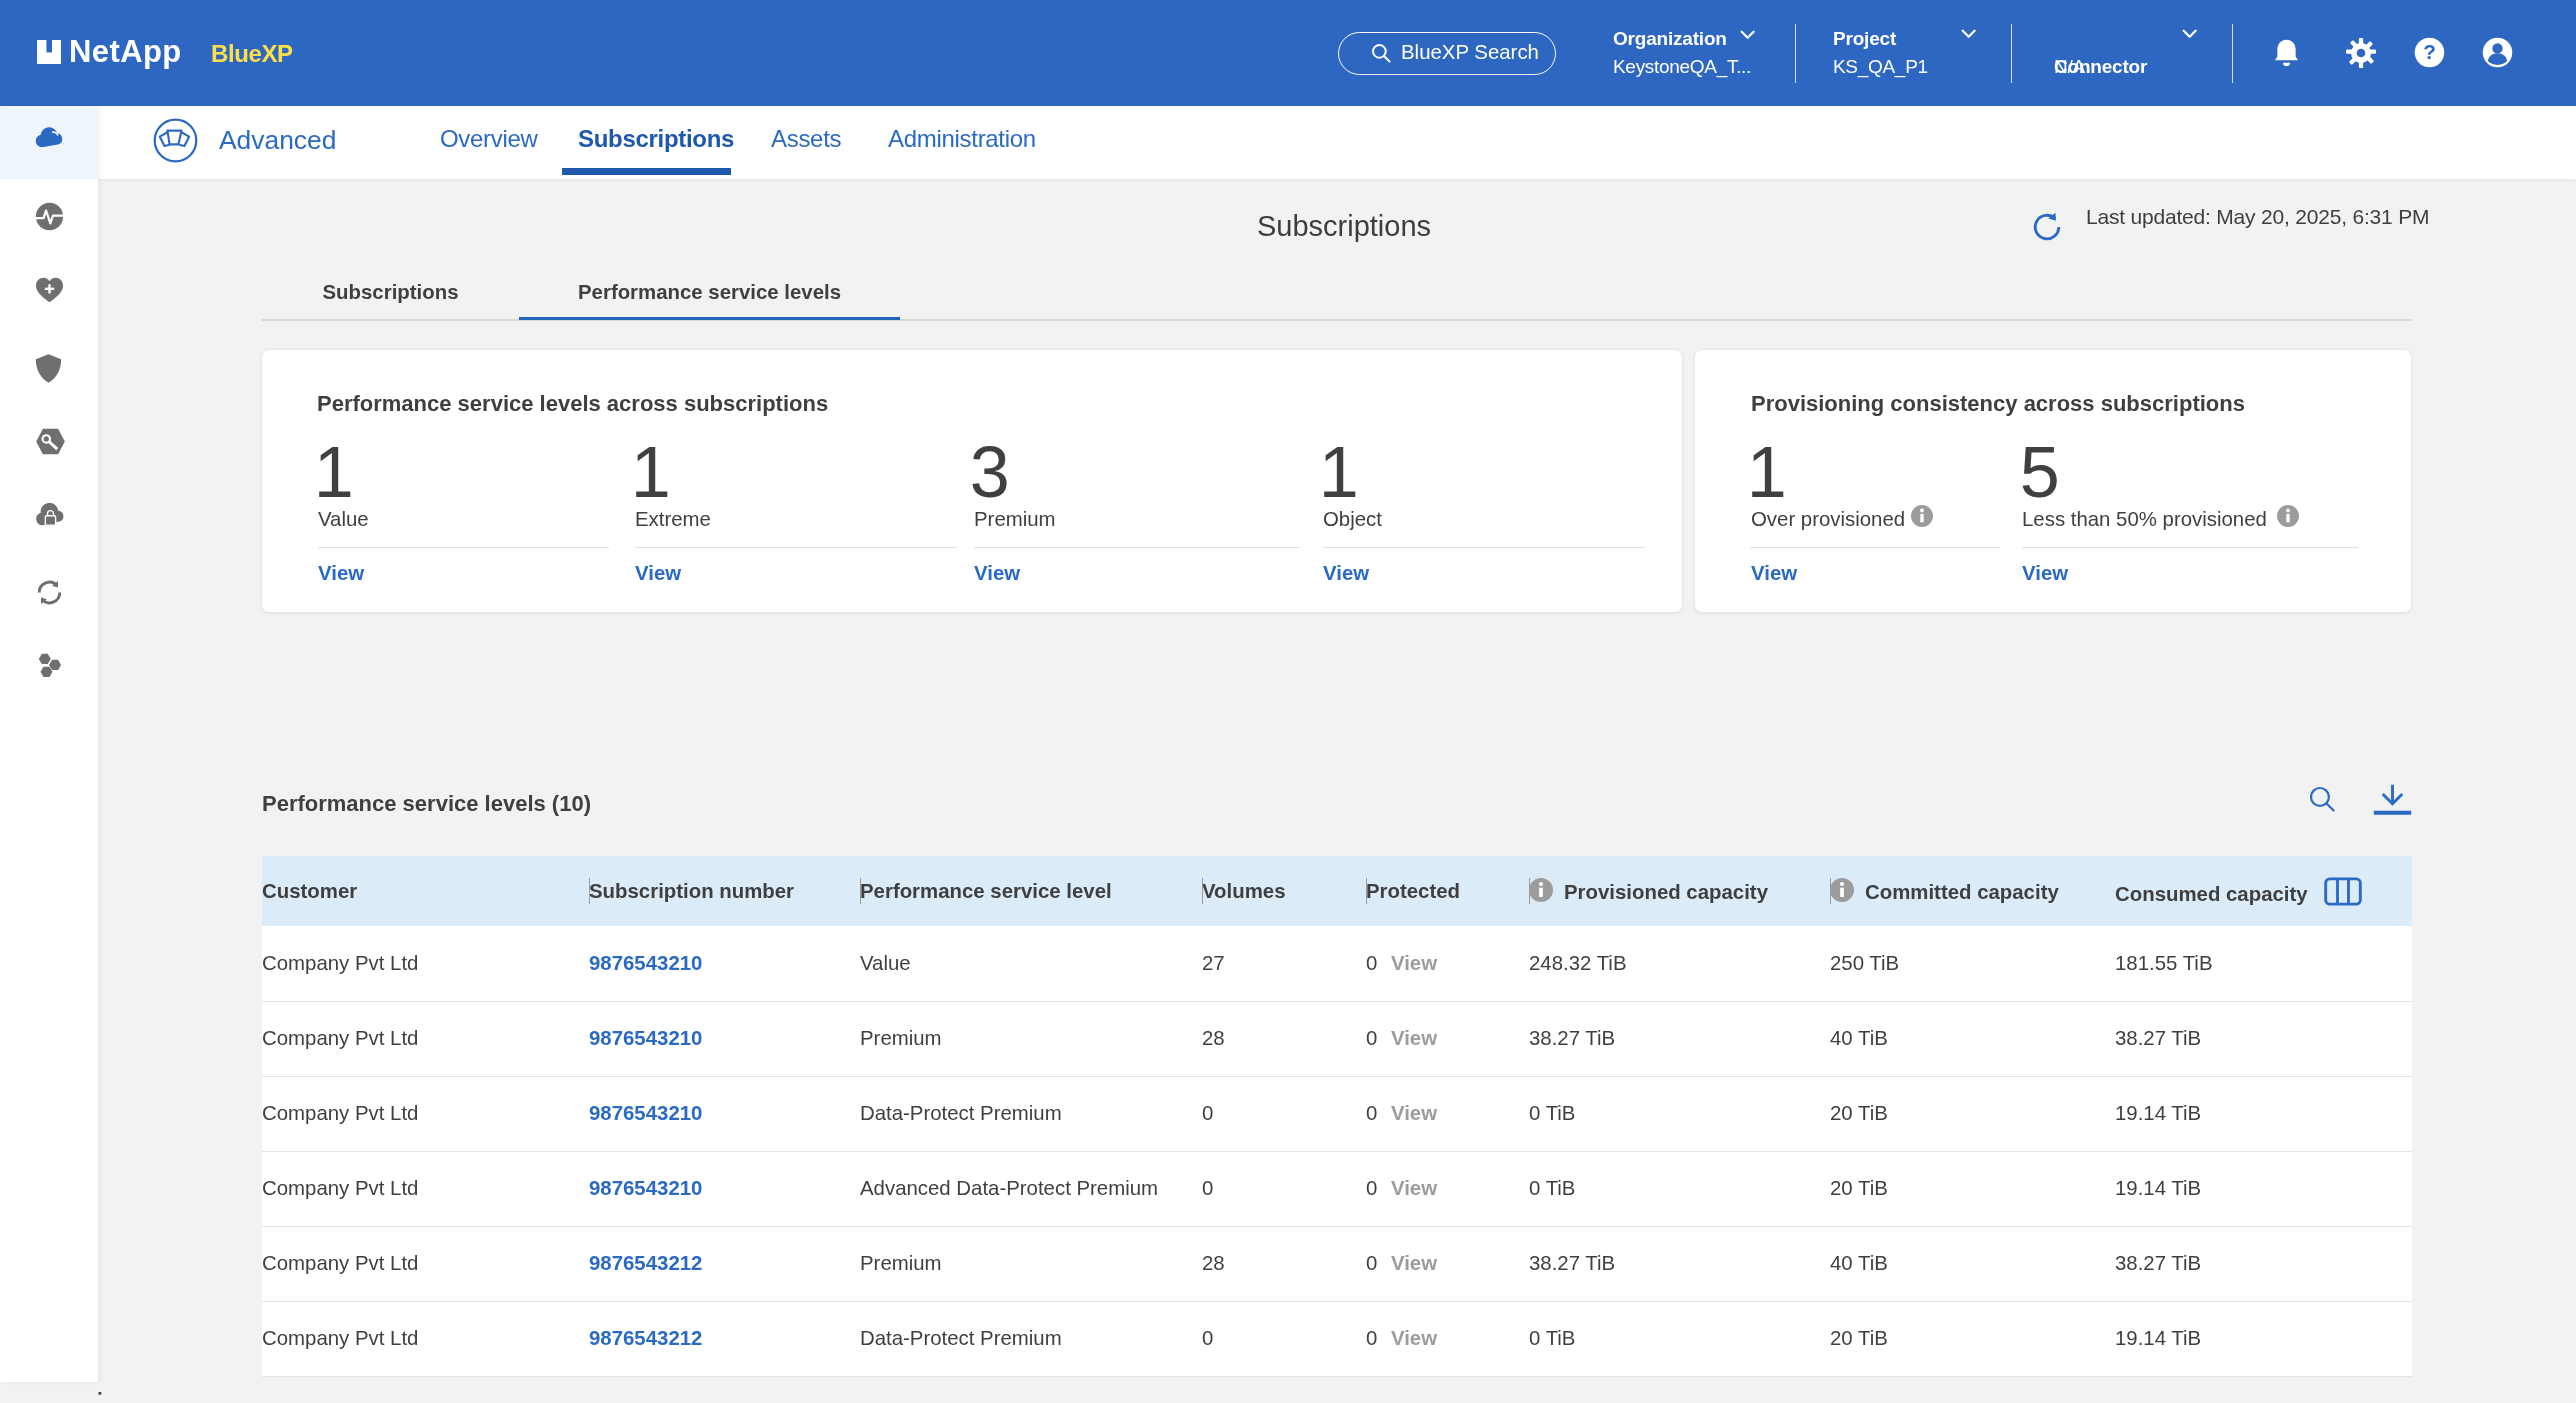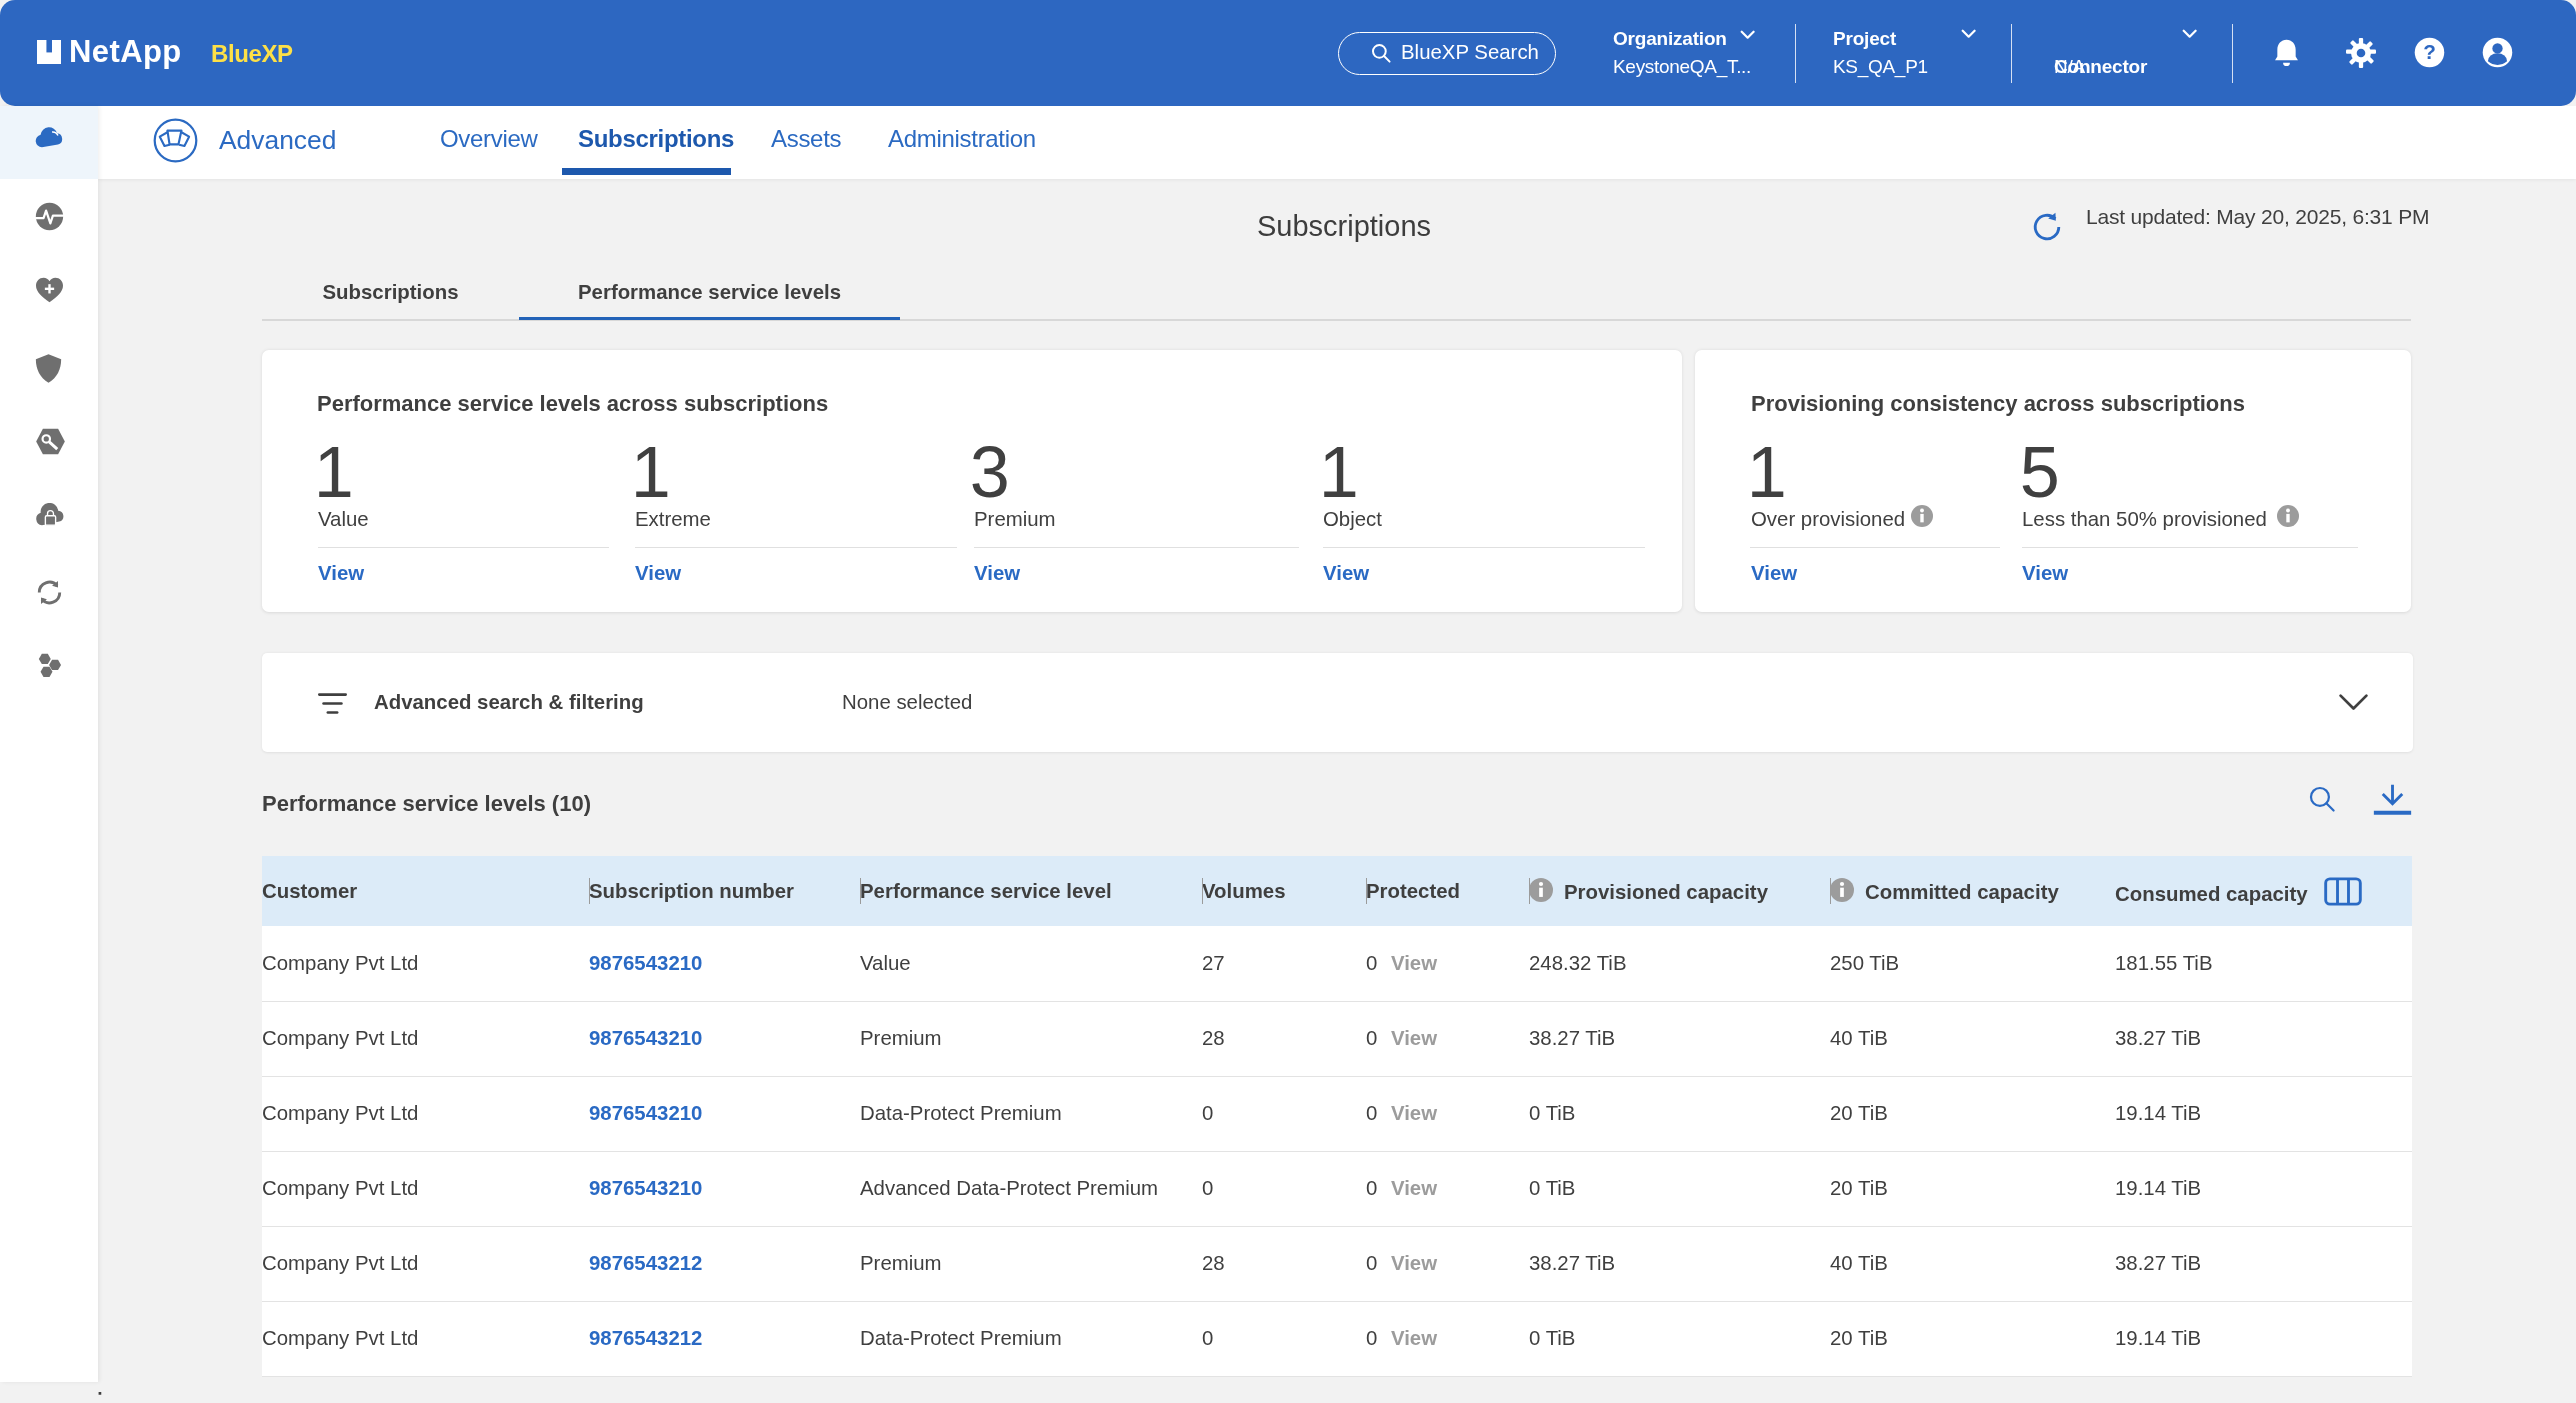"NetApp" #topbar { border-radius: 15px -> none }
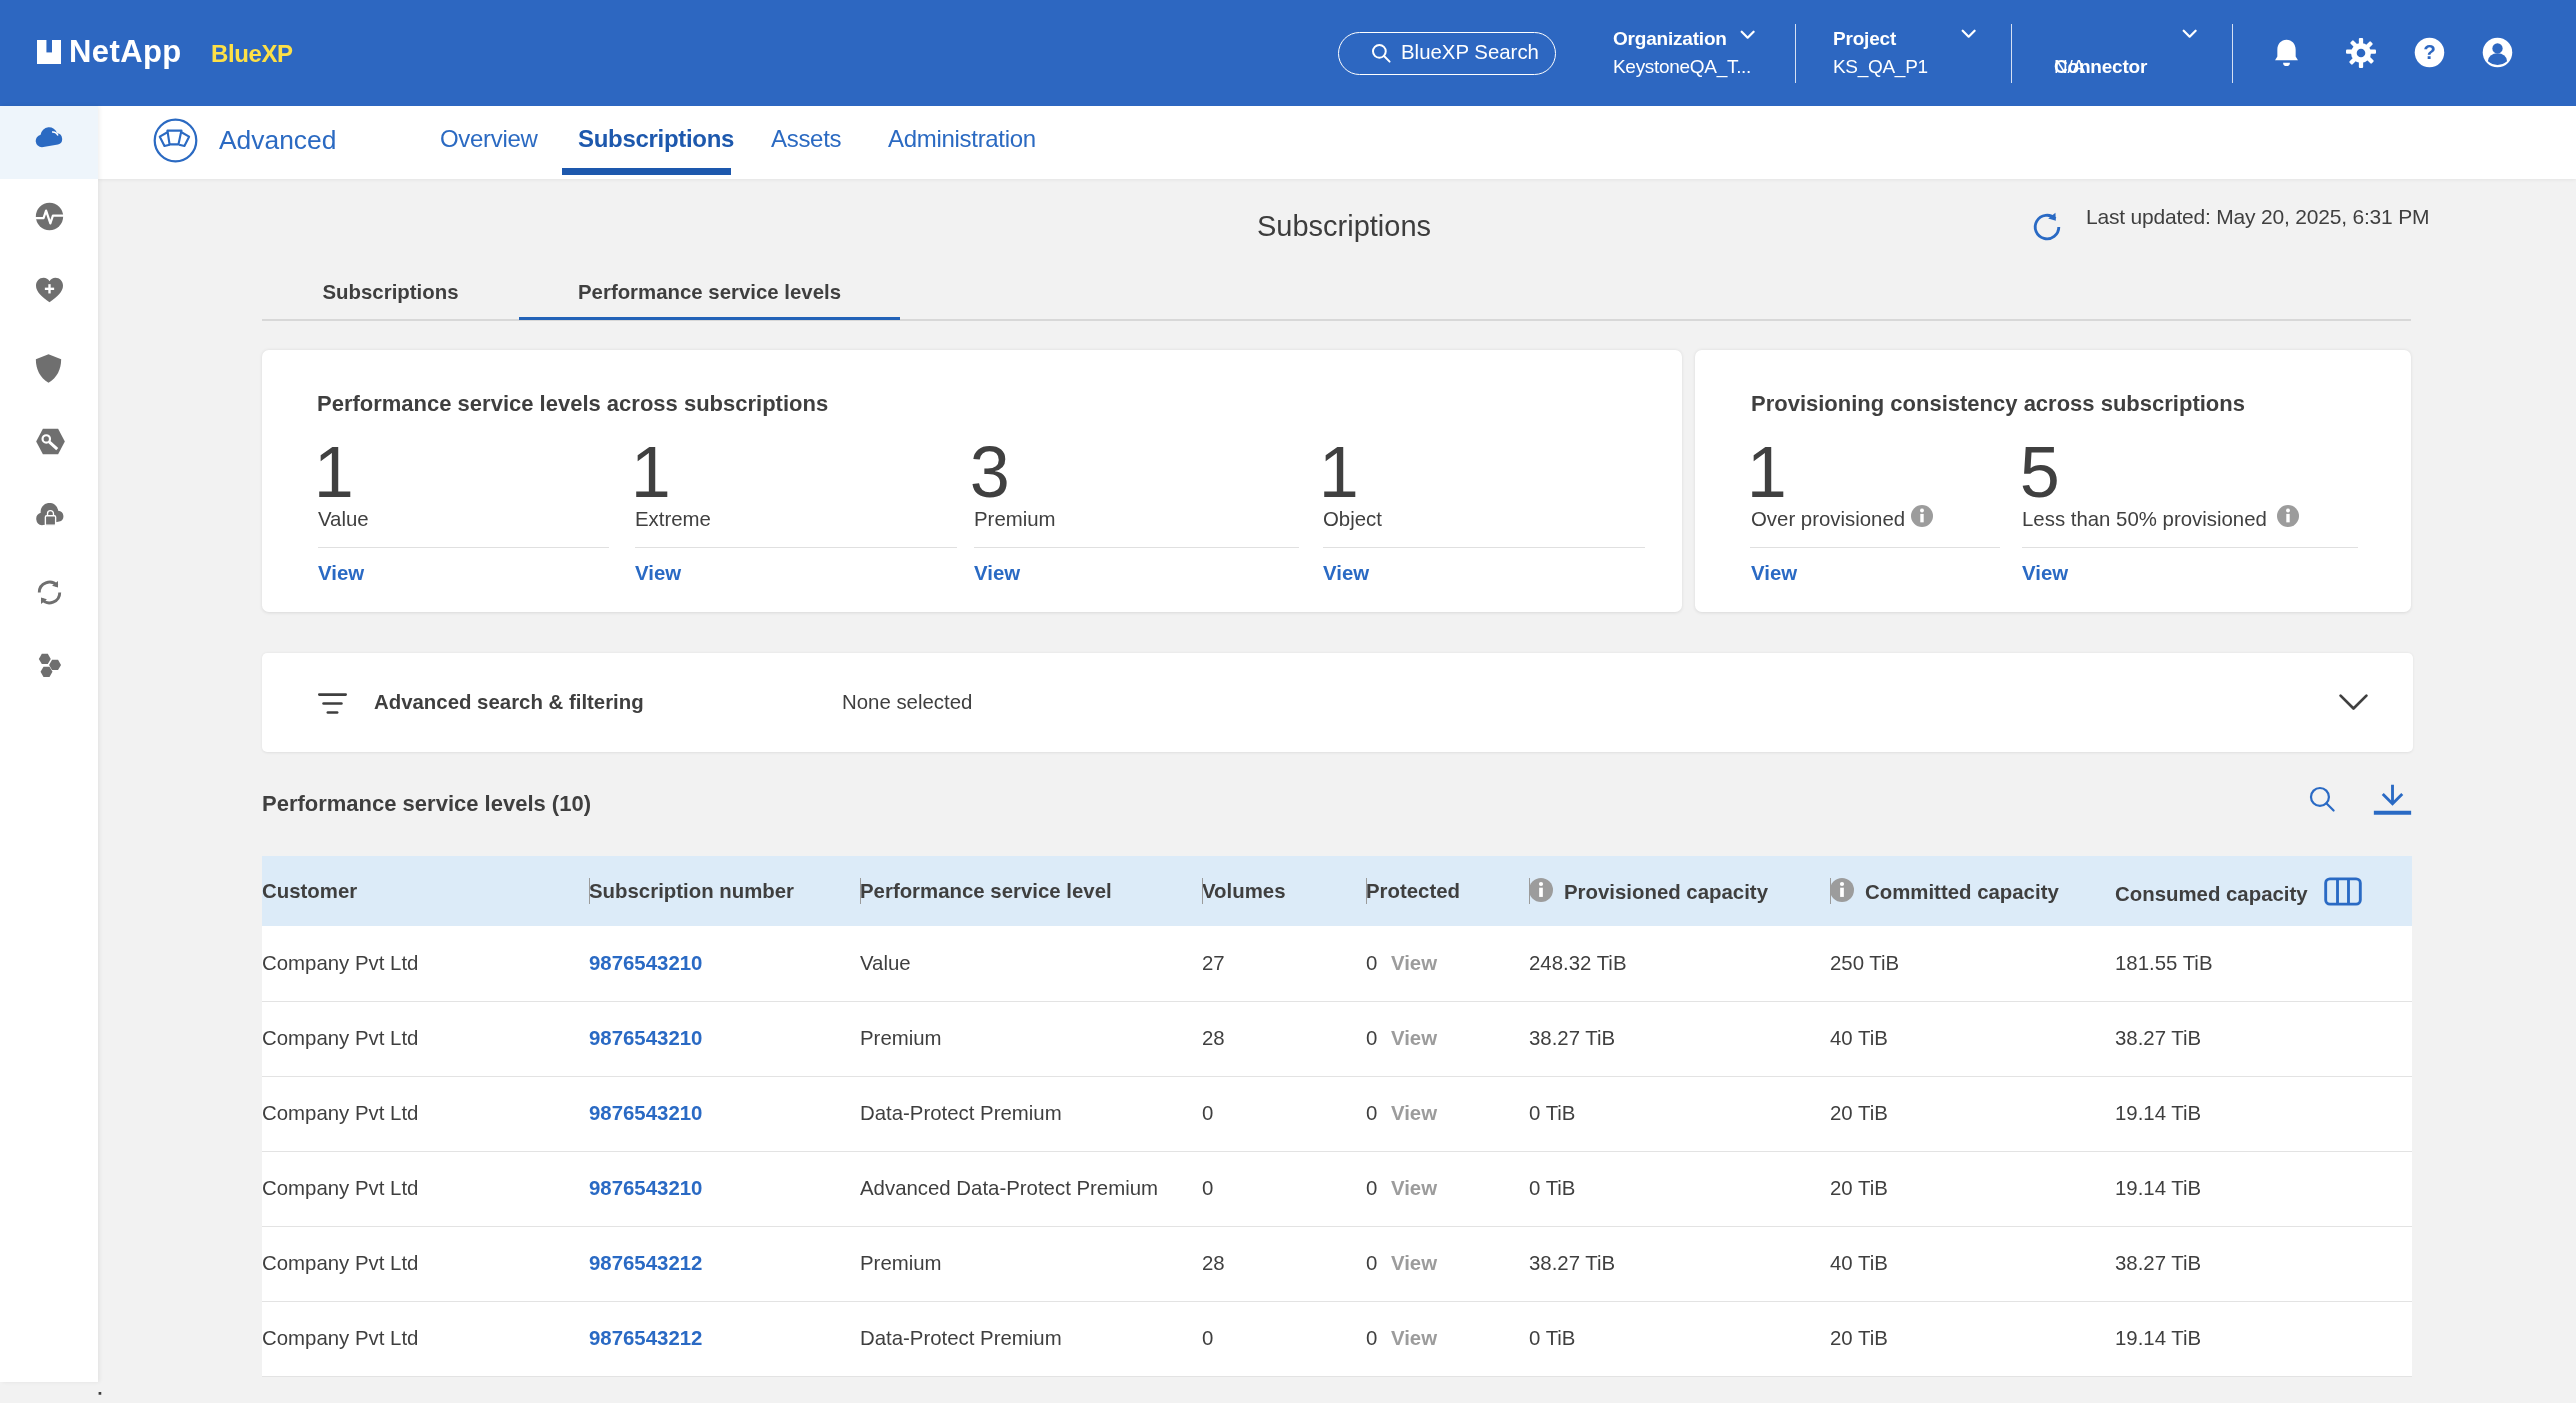"Advanced search & filtering" div { html: <div> <svg> <g> <line></line> <line></line> <line></line> </g> </svg> <div>Advanced search &amp; filtering</div> <div>None selected</div> <svg> <polyline></polyline> </svg> </div> -> none }
